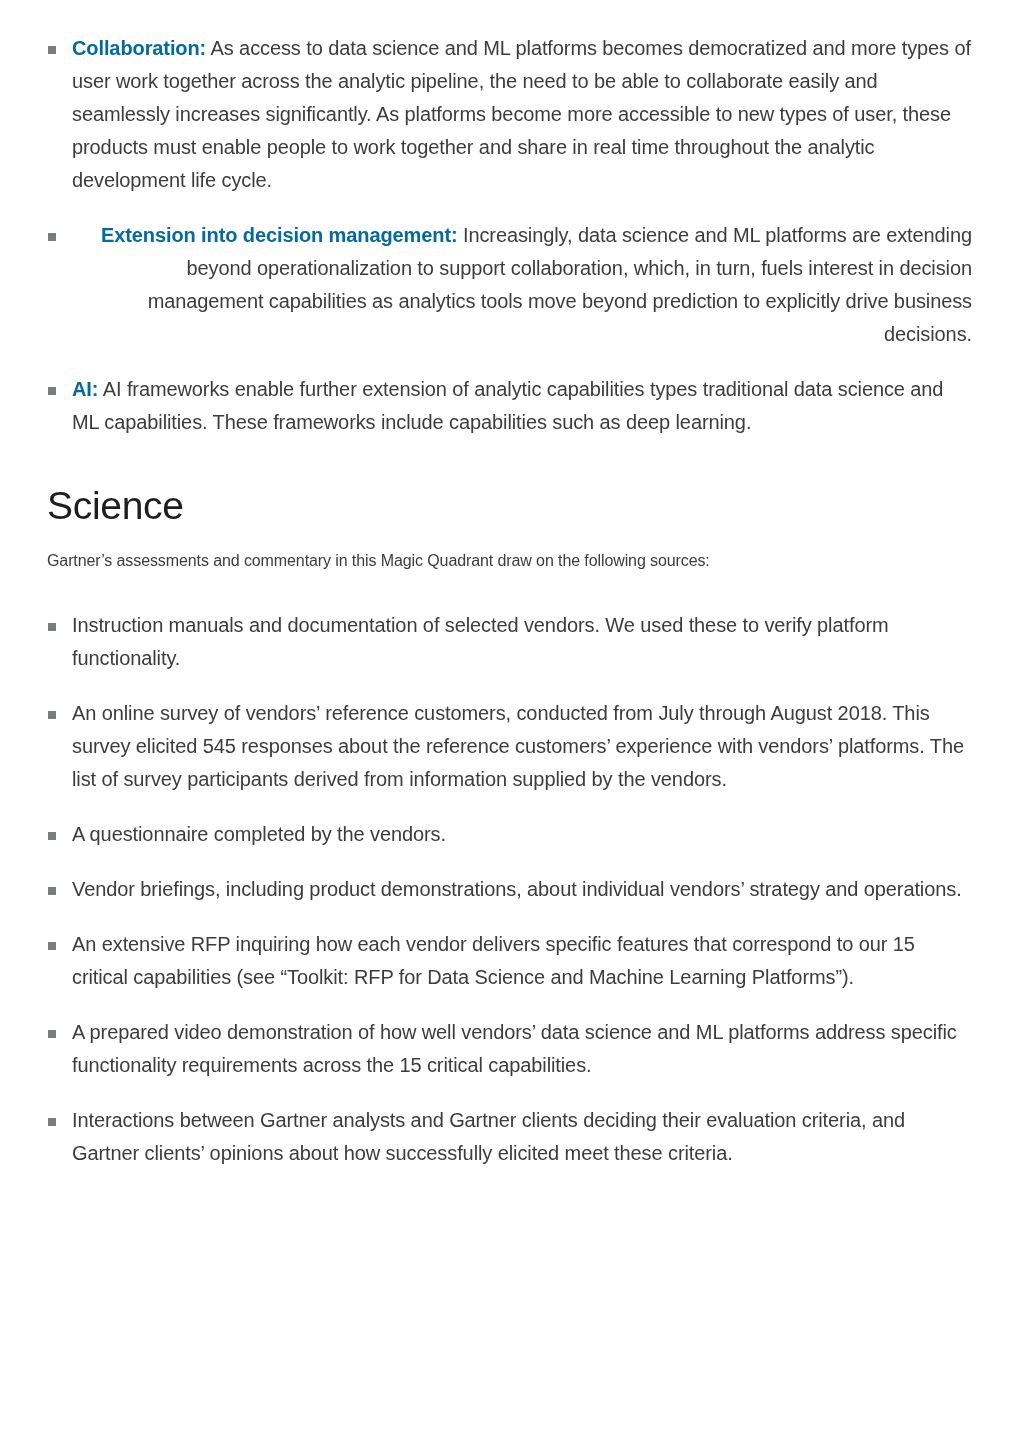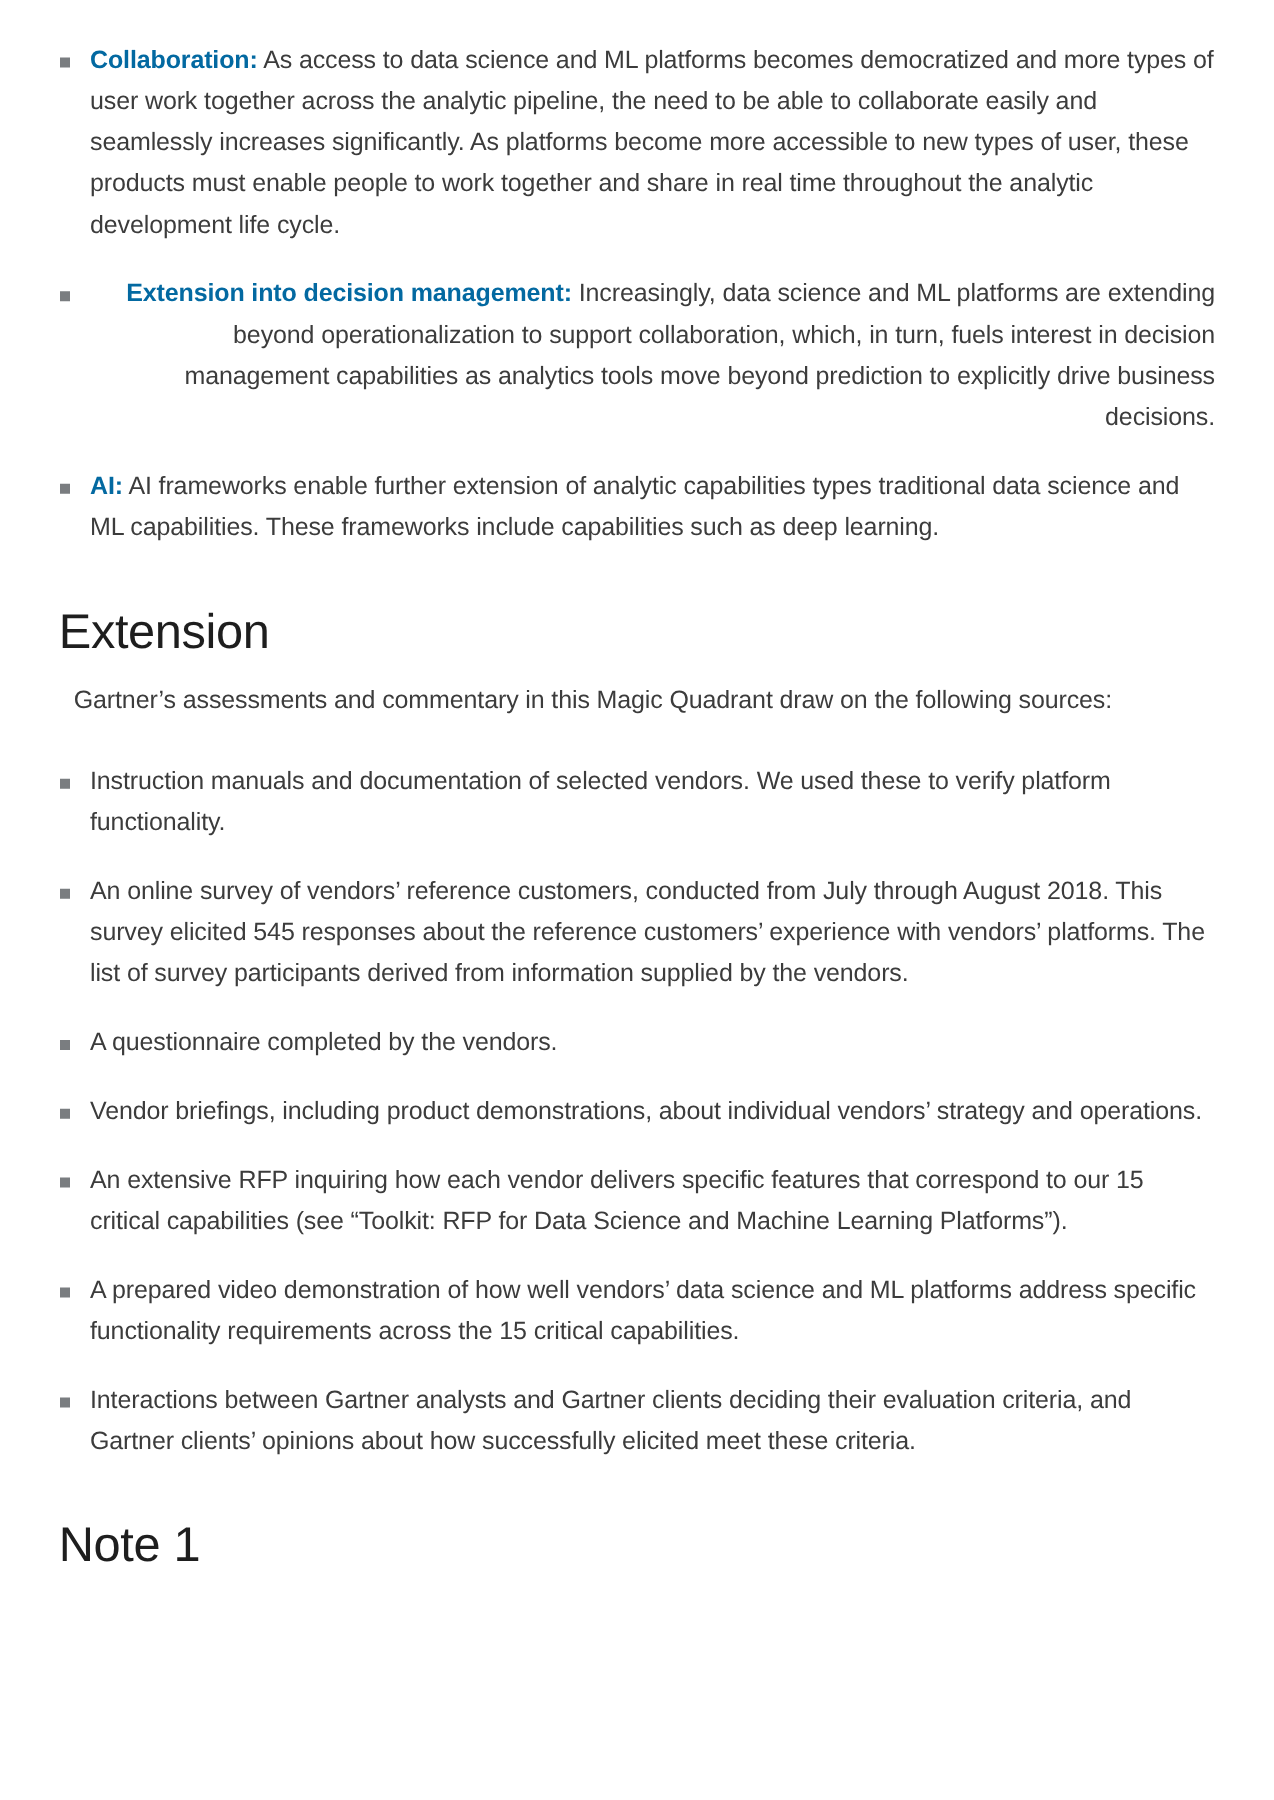"Extension" h2 { text: Extension -> Science }
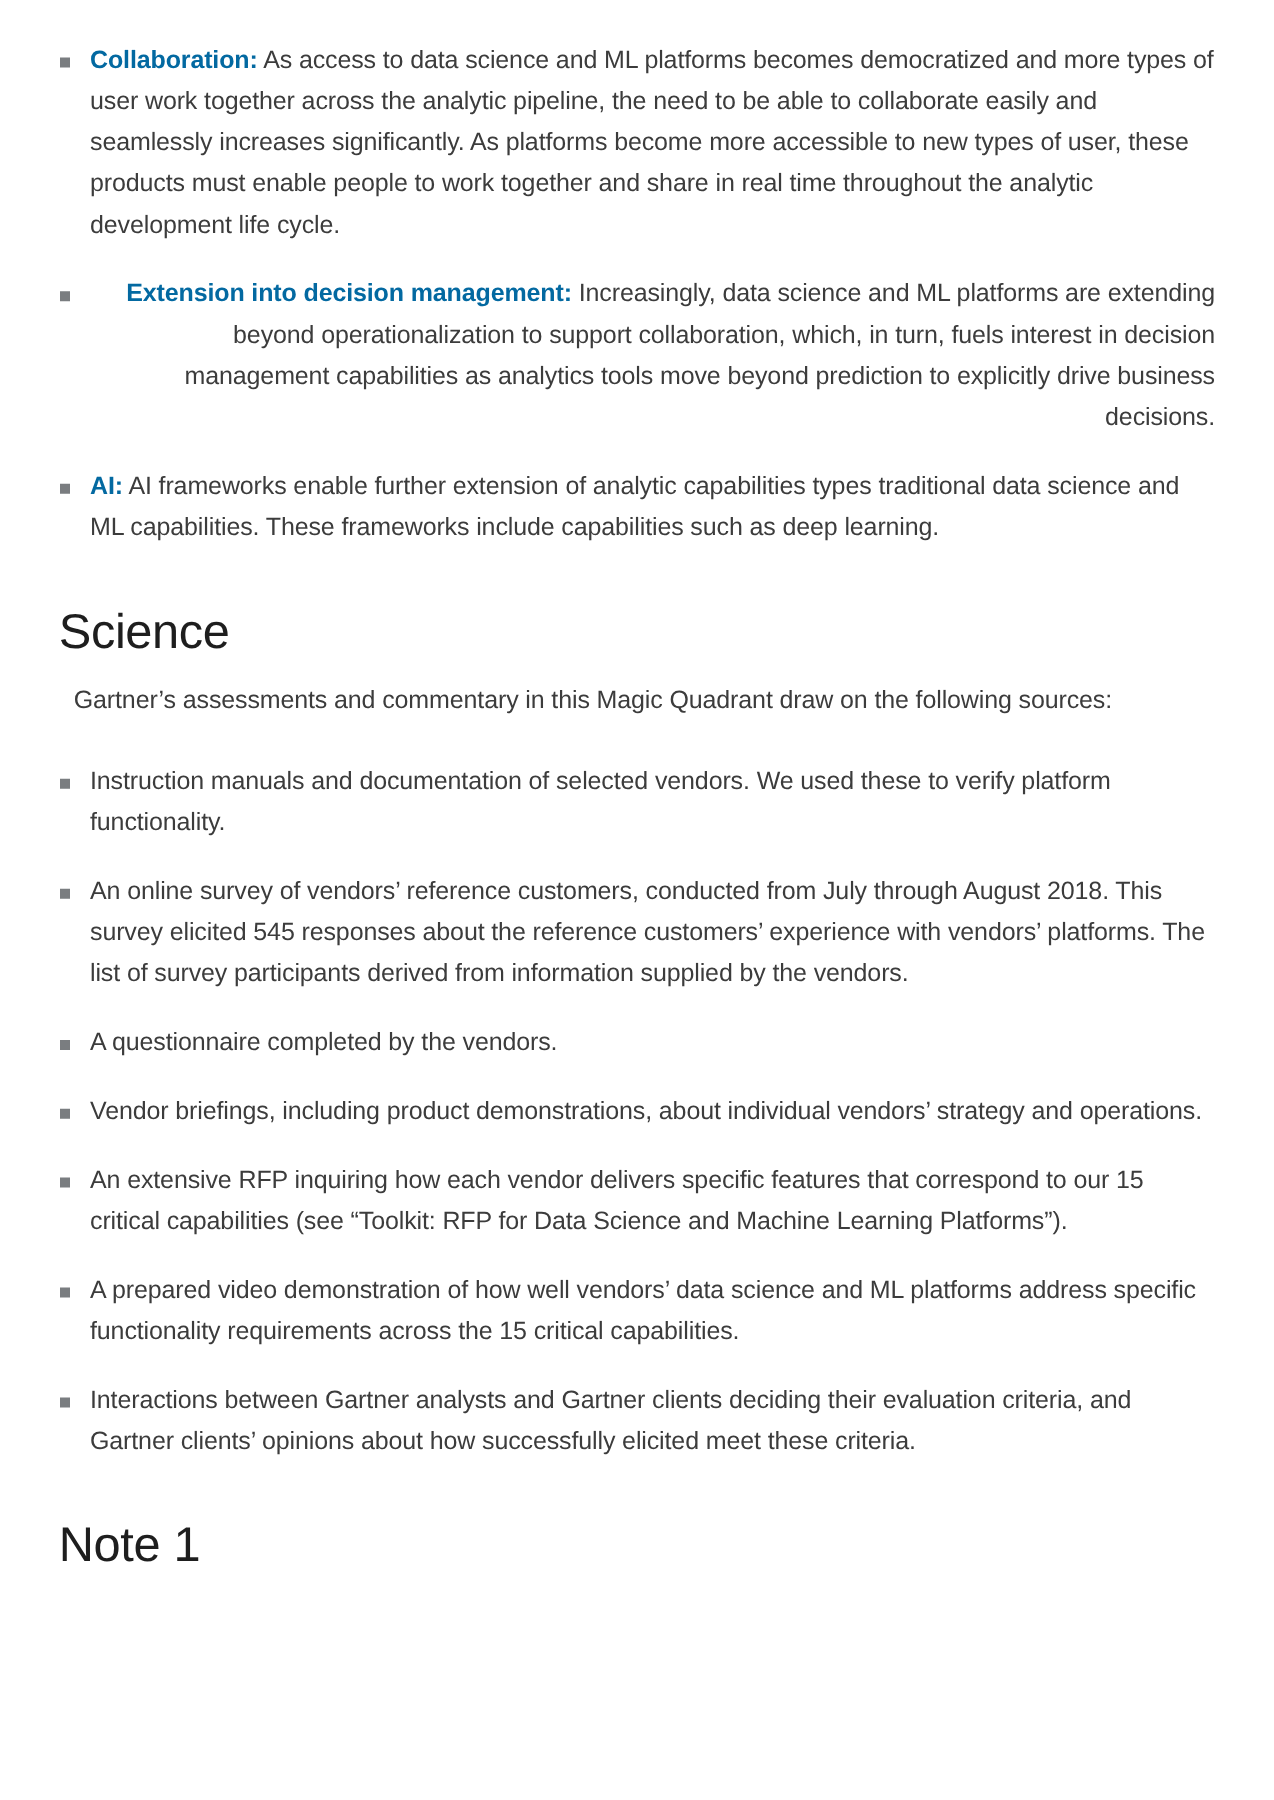"Gartner’s assessments and commentary in" p.intro { font-size: 20px -> 16px; margin: 12px -> 0 }
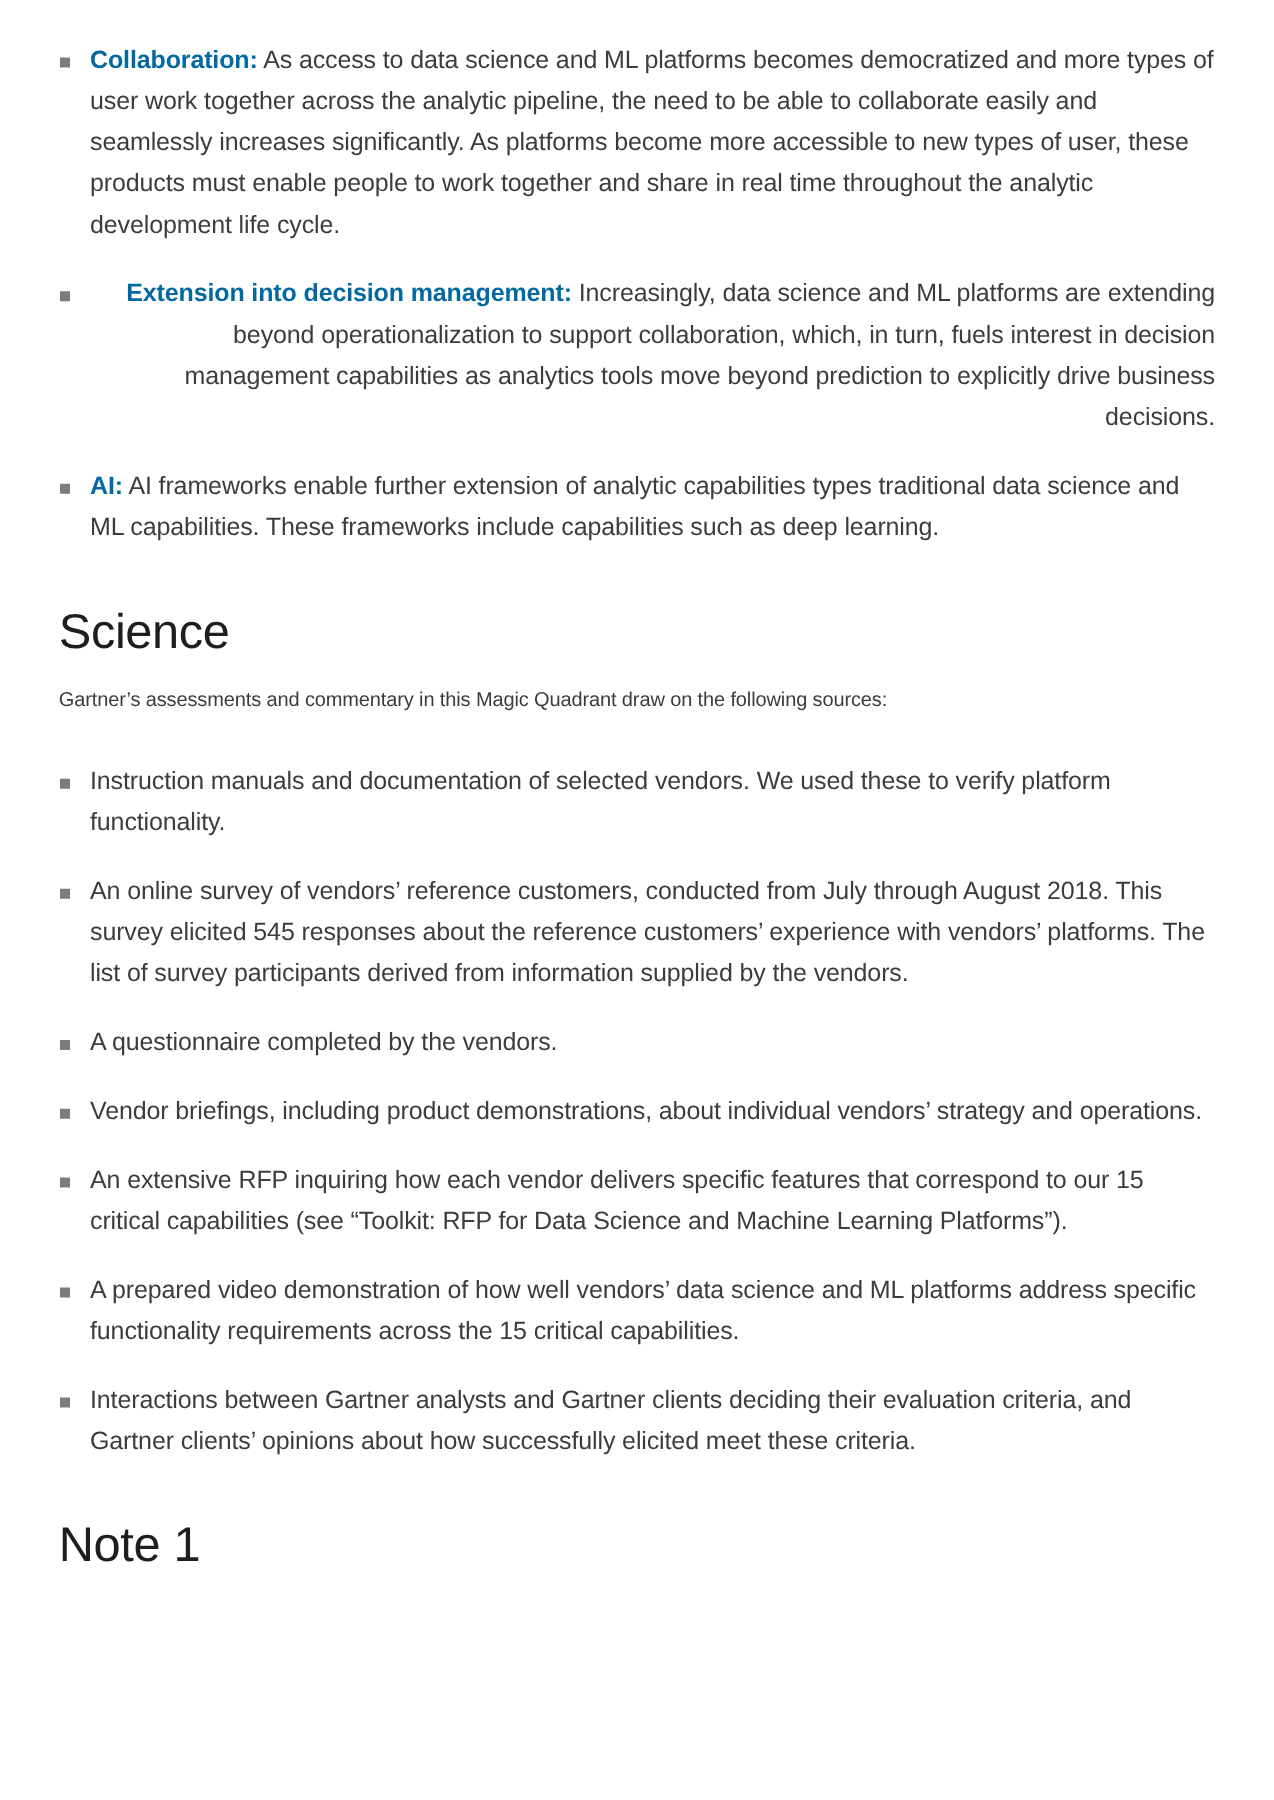"Note 1" h2 { html: <h2>Note 1</h2> -> none }
